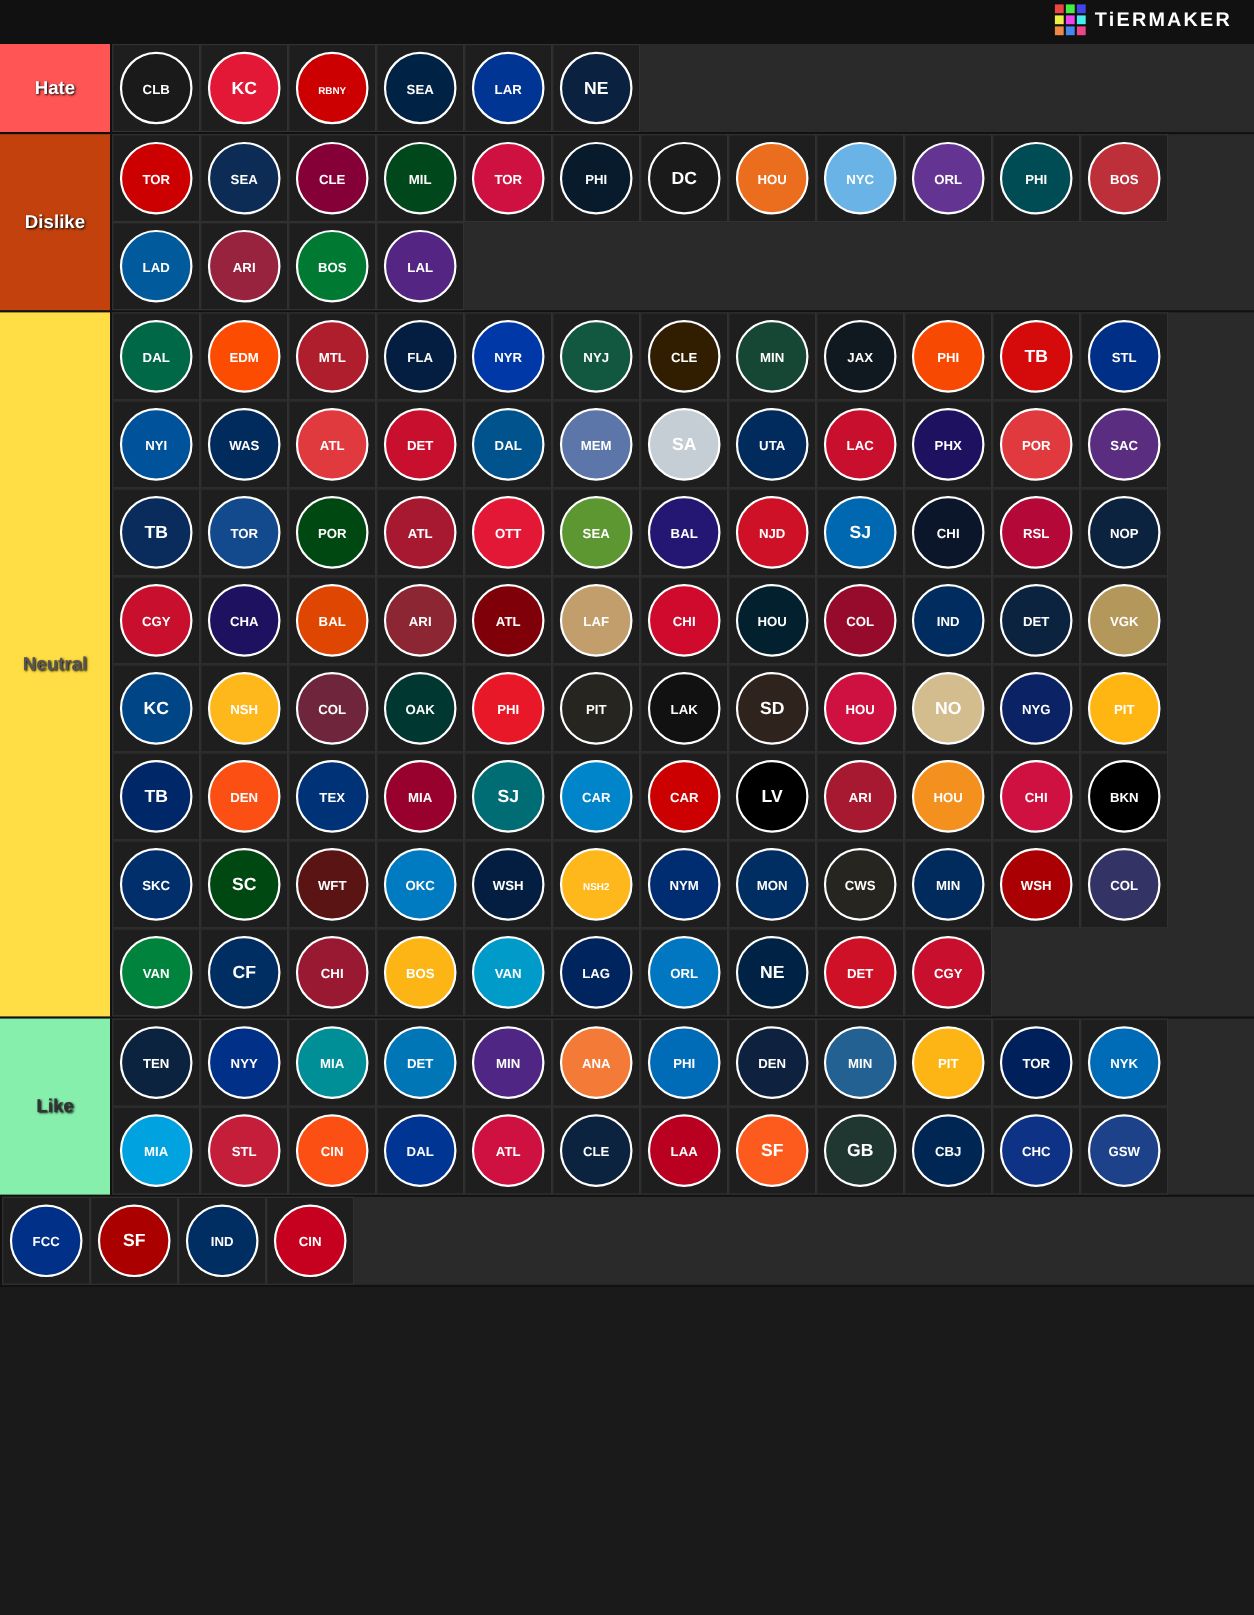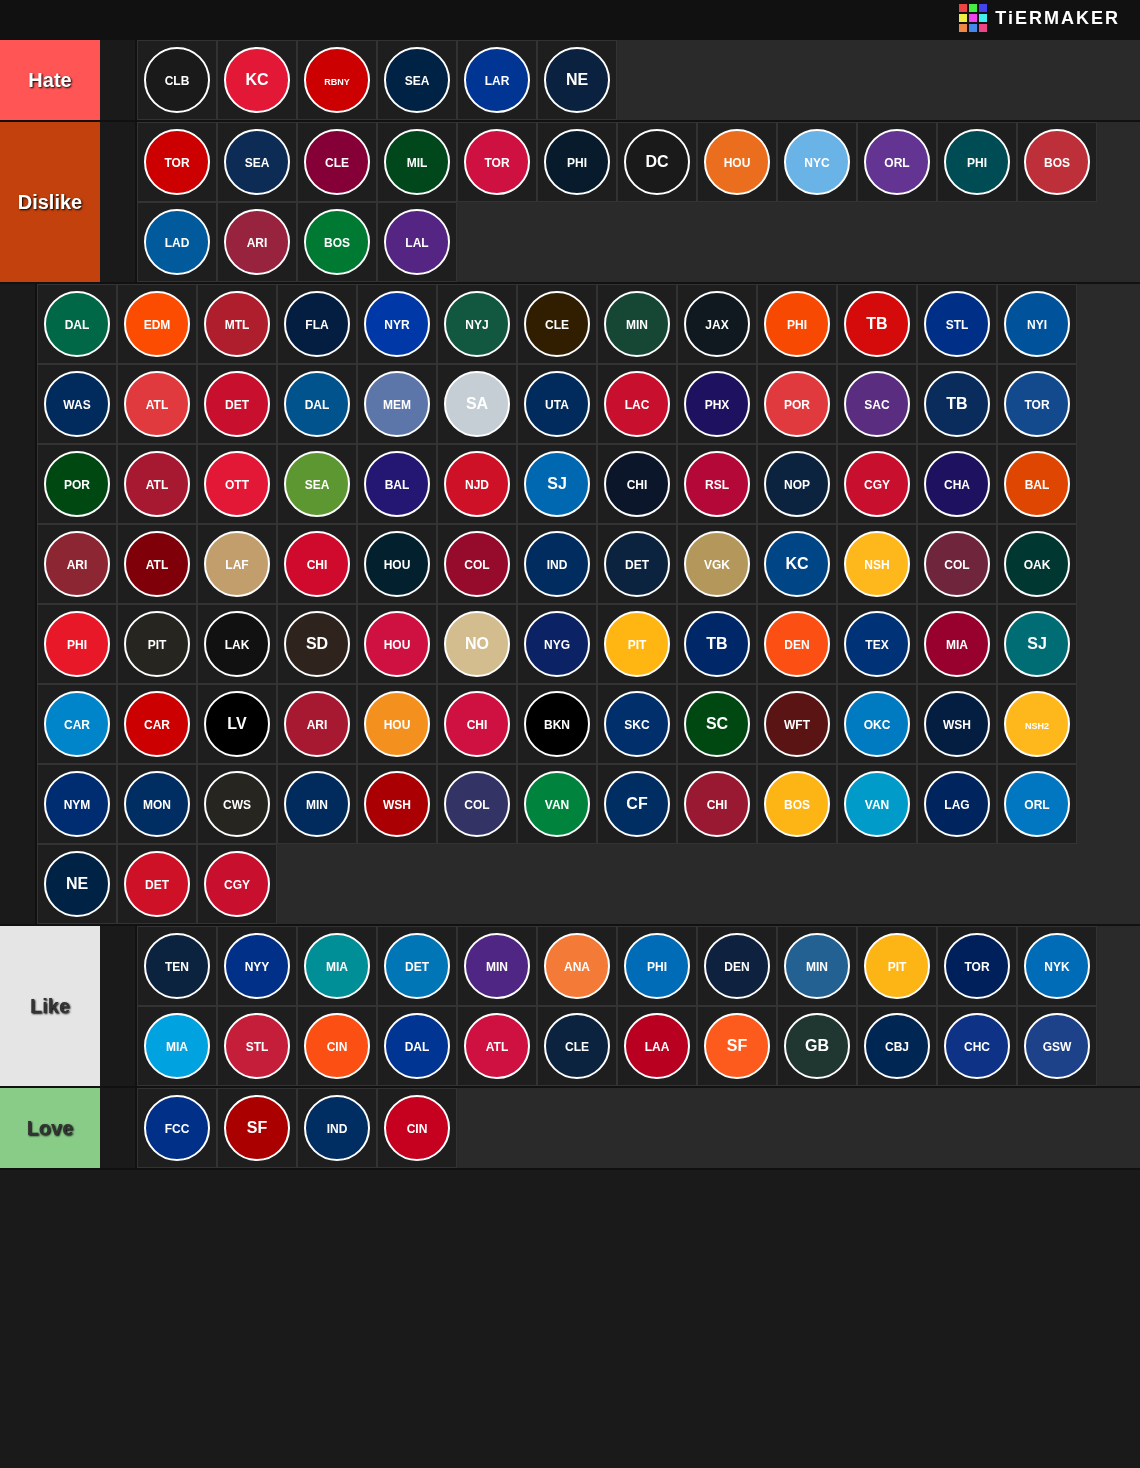"Hate" .tier-label { font-size: 20px -> 17px }
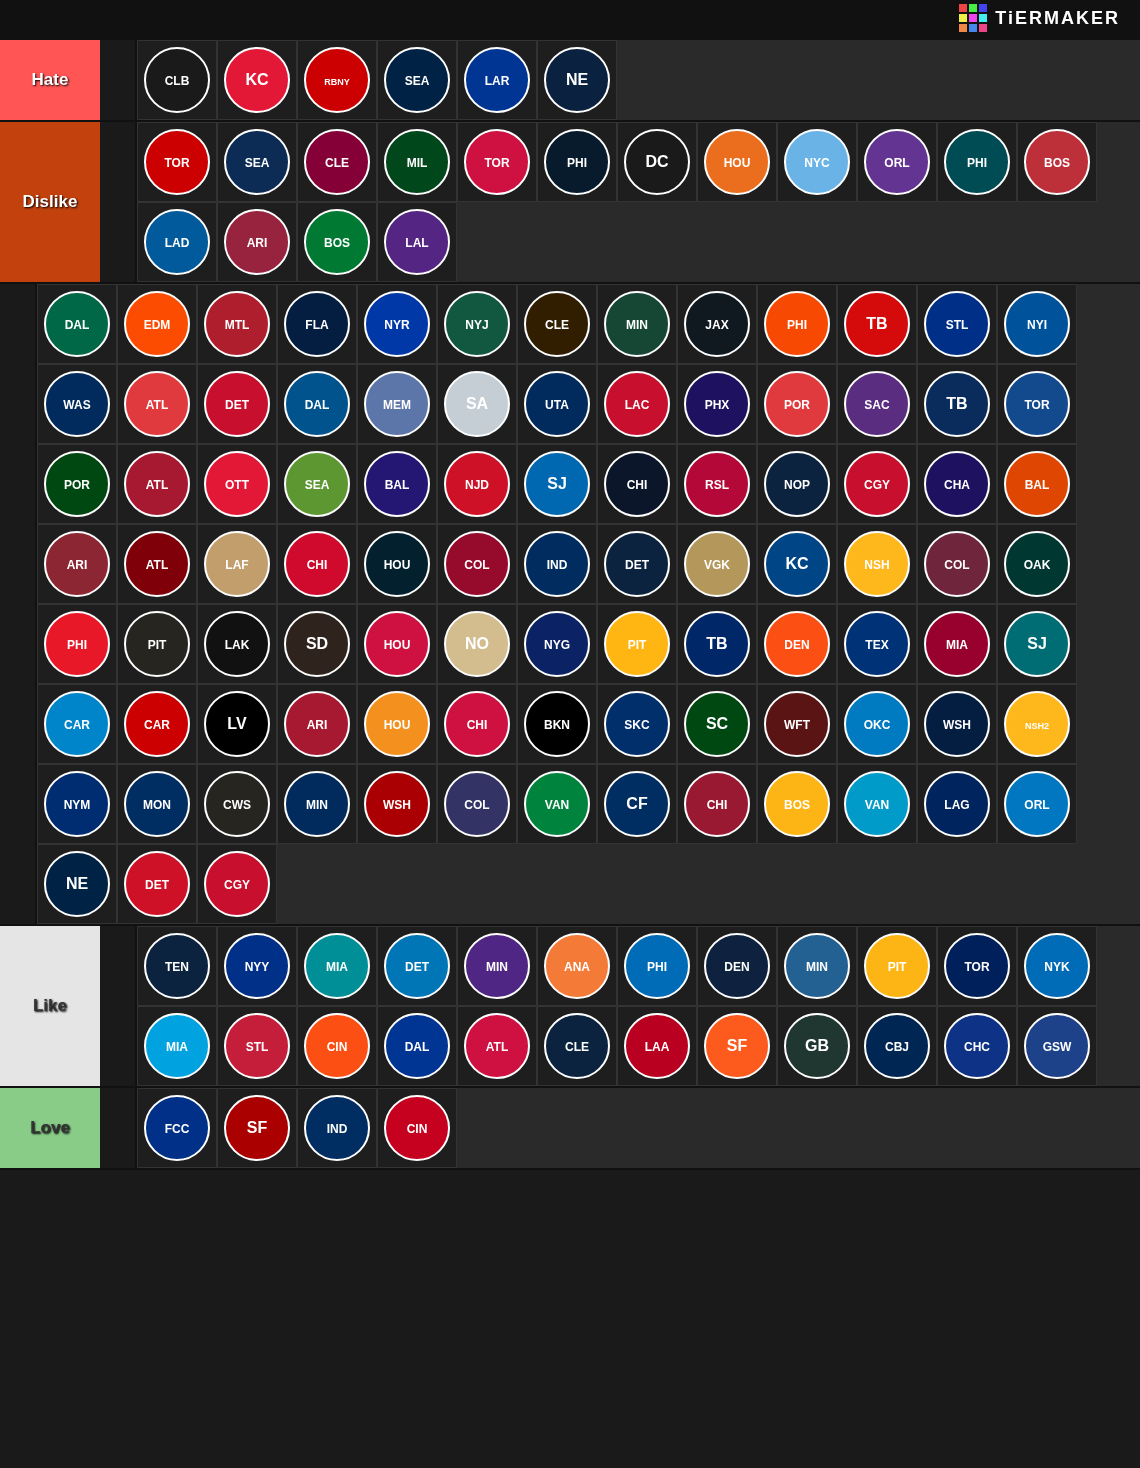"CLB" .tier-content { margin-left: 35px -> none }
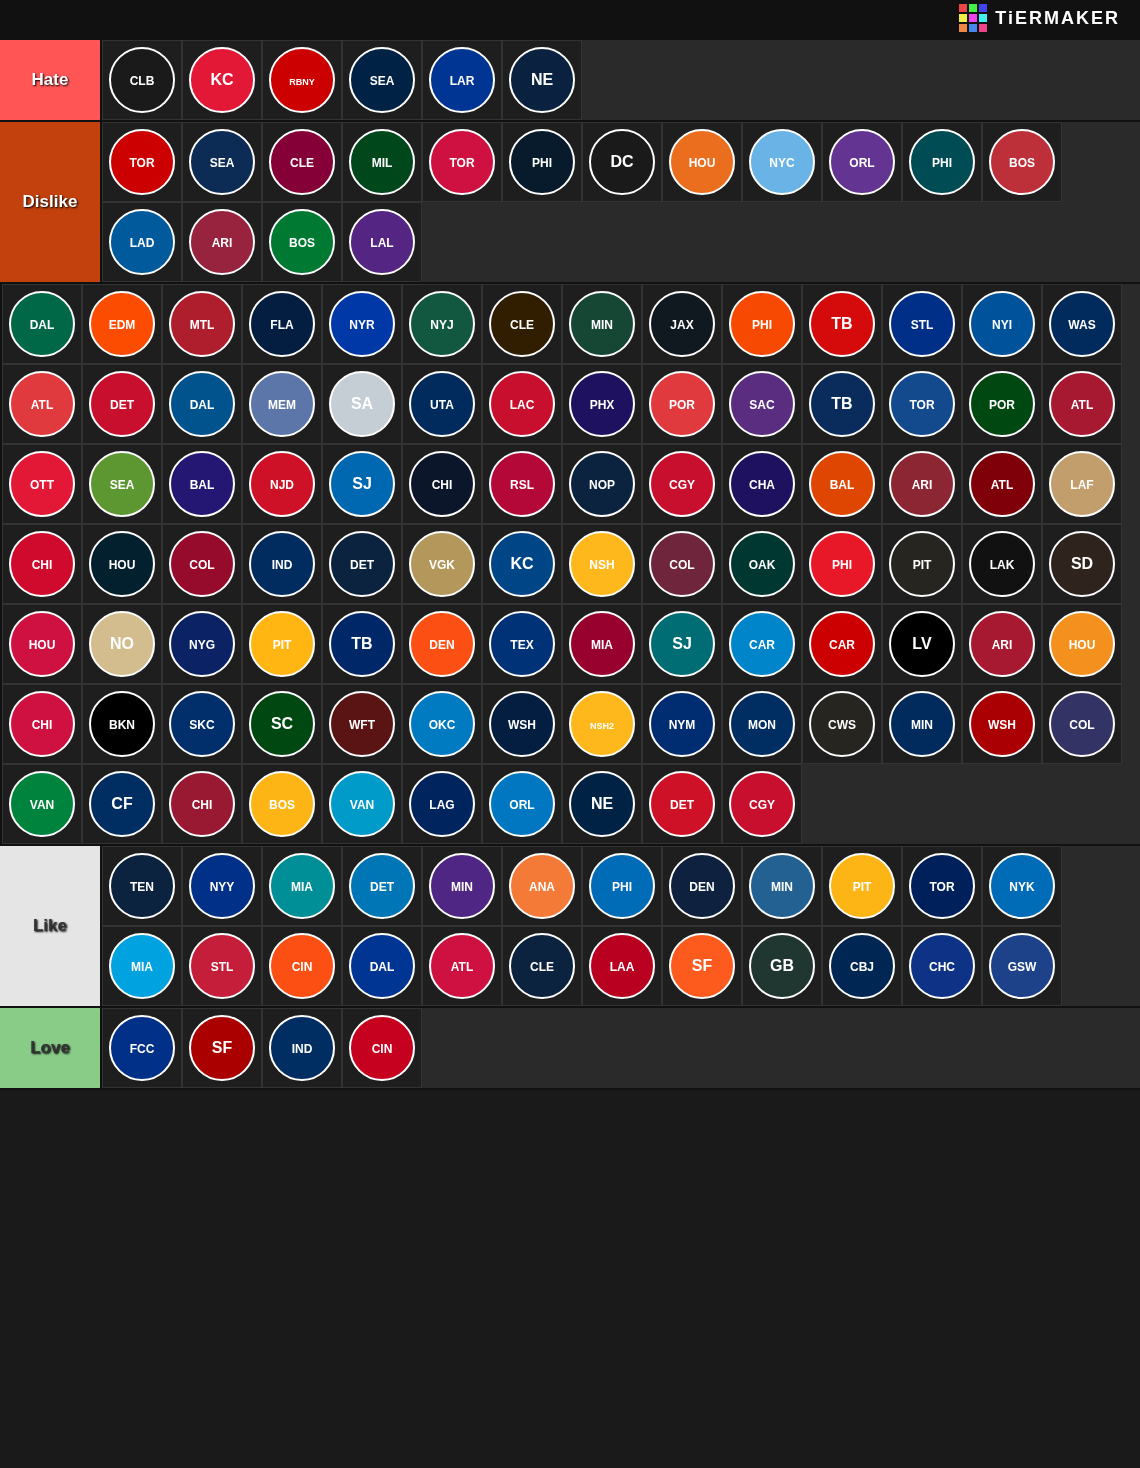"Neutral" div.tier-label { html: none -> <div>Neutral</div> }
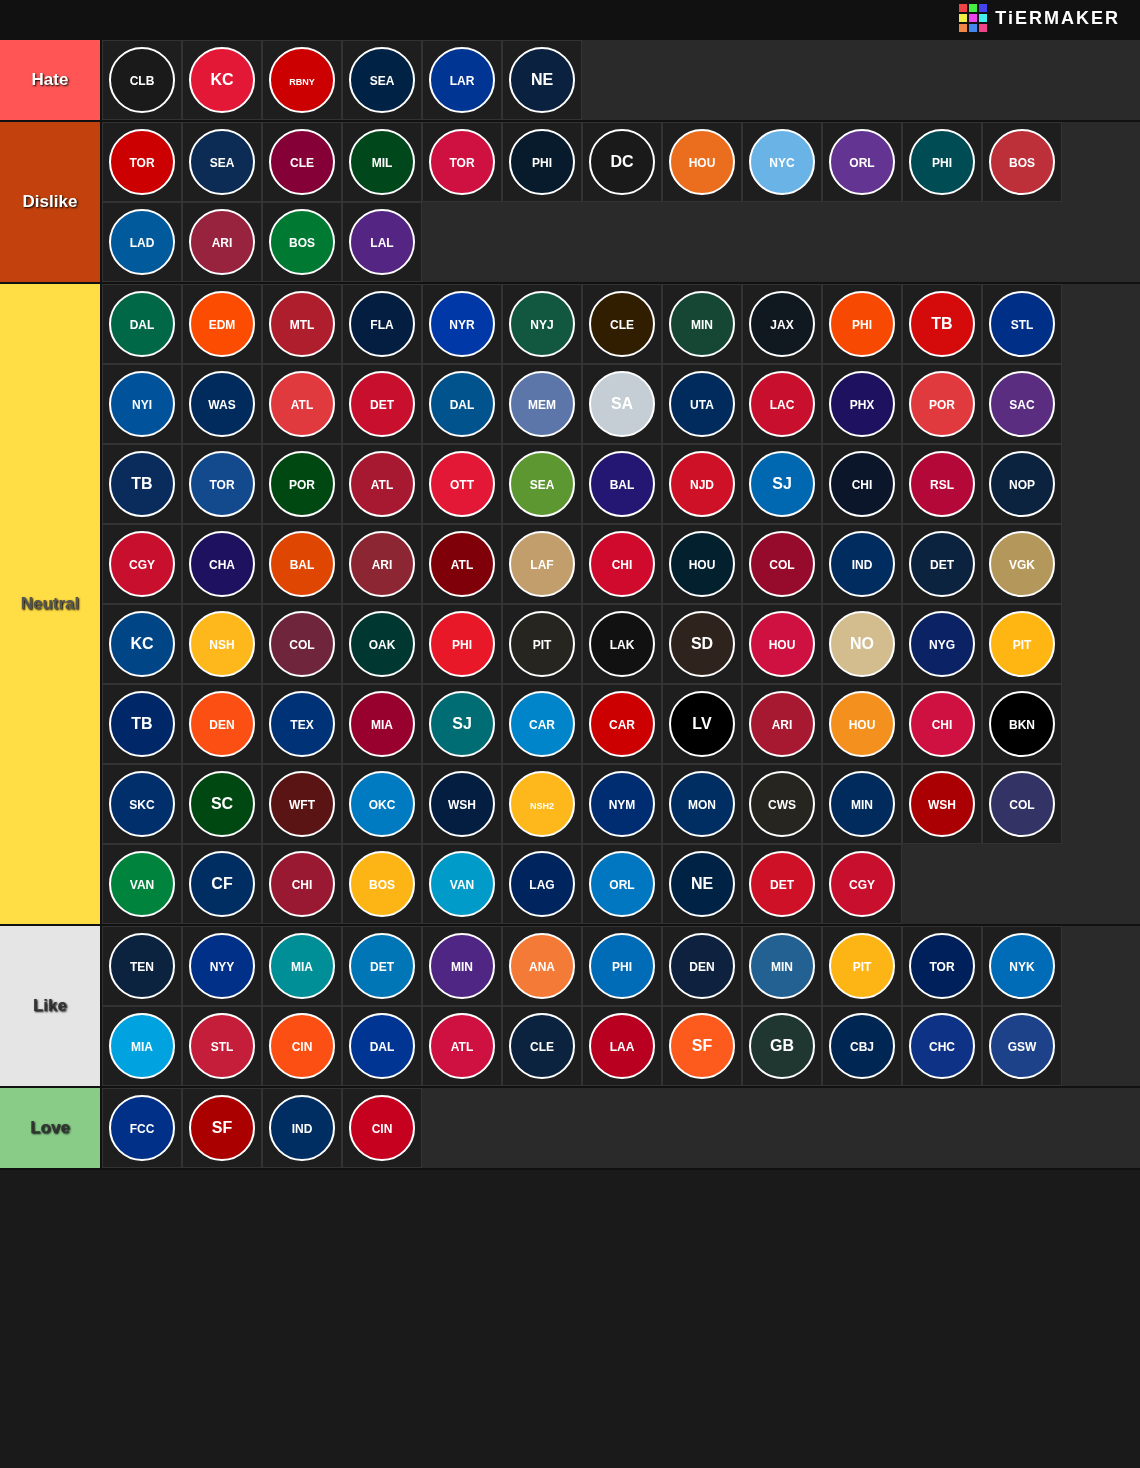"Like" div.tier-label { background: #e5e5e5 -> #86efac }
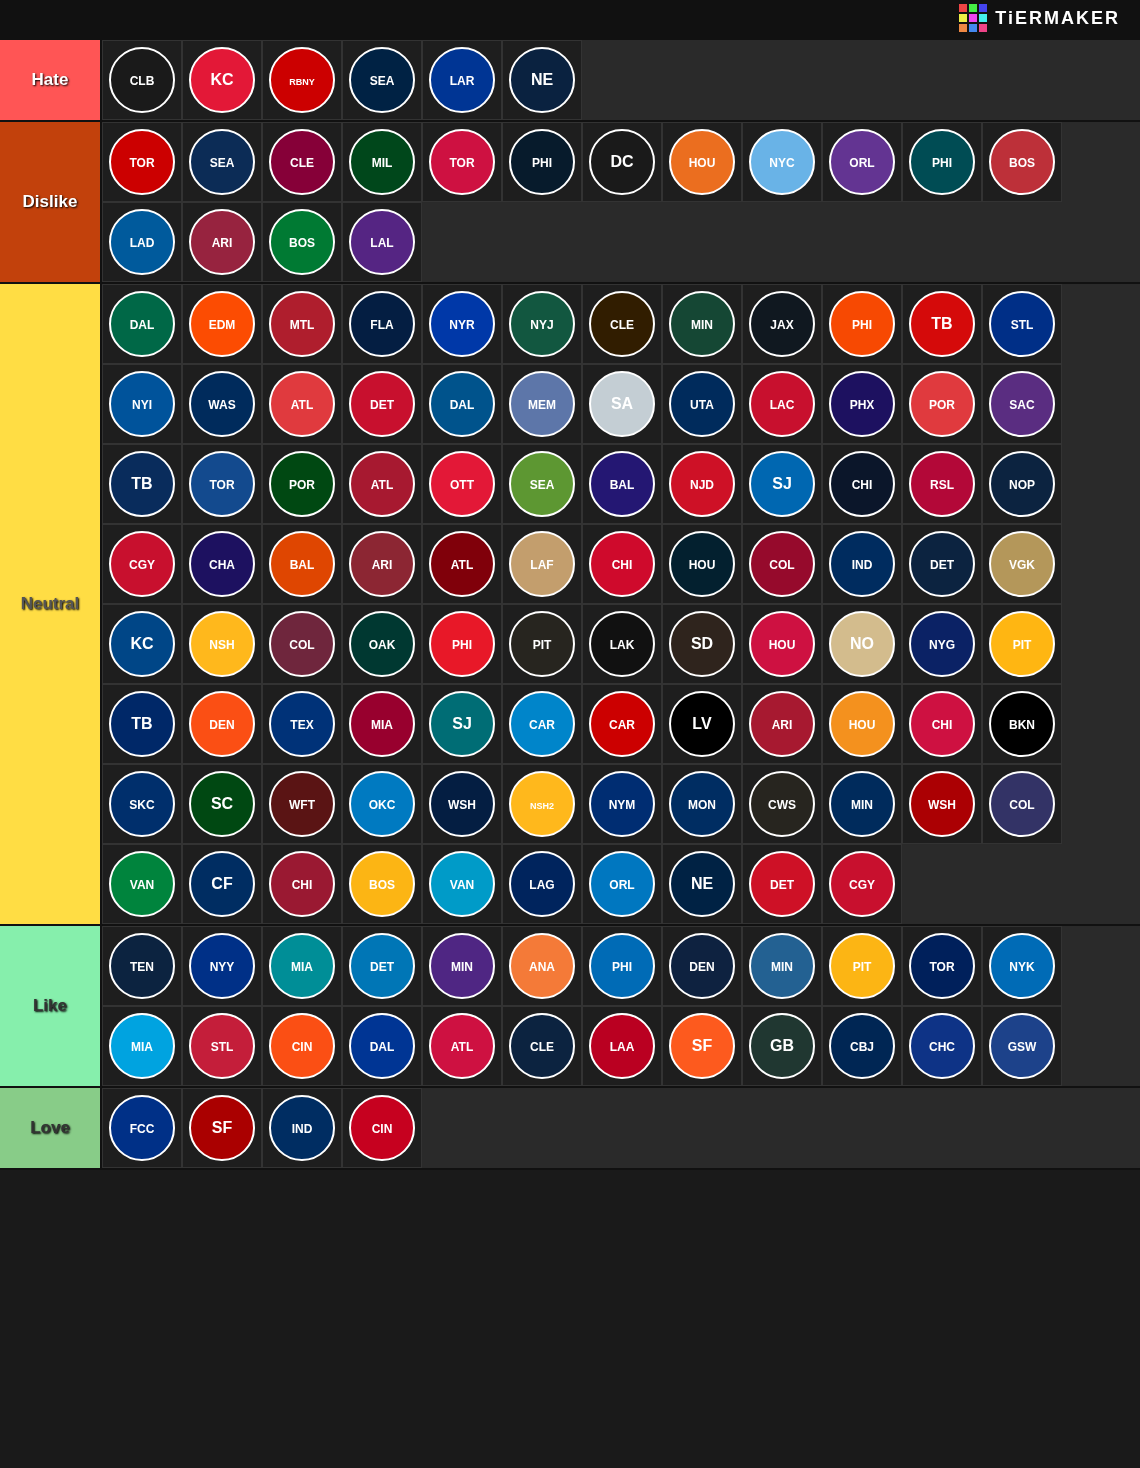"Love" div.tier-label { html: <div>Love</div> -> none }
